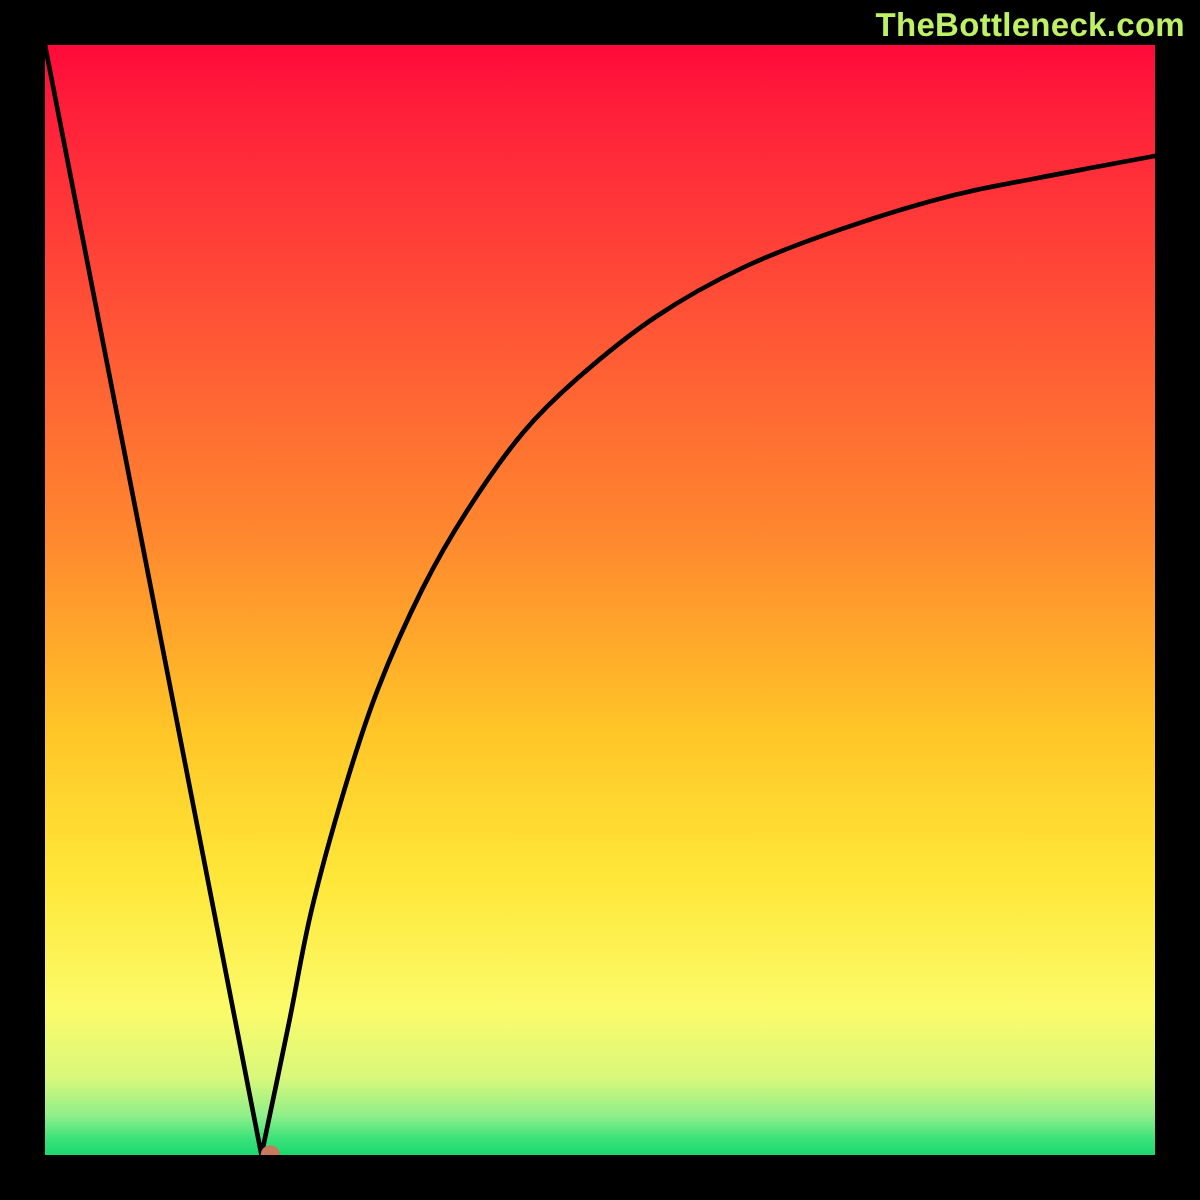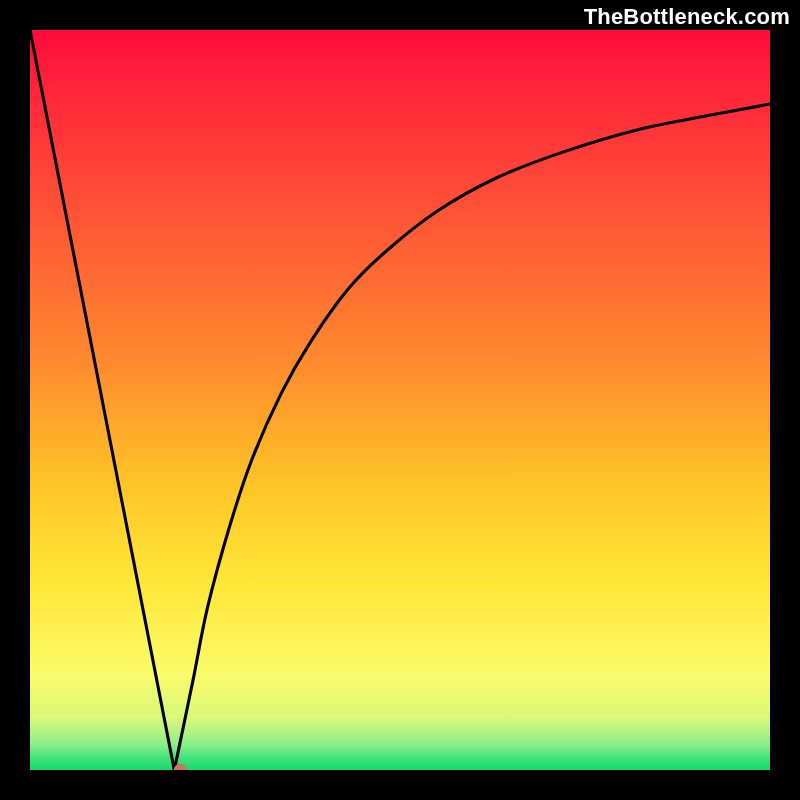"TheBottleneck.com" .watermark { color: #ffffff -> #bef264 }
